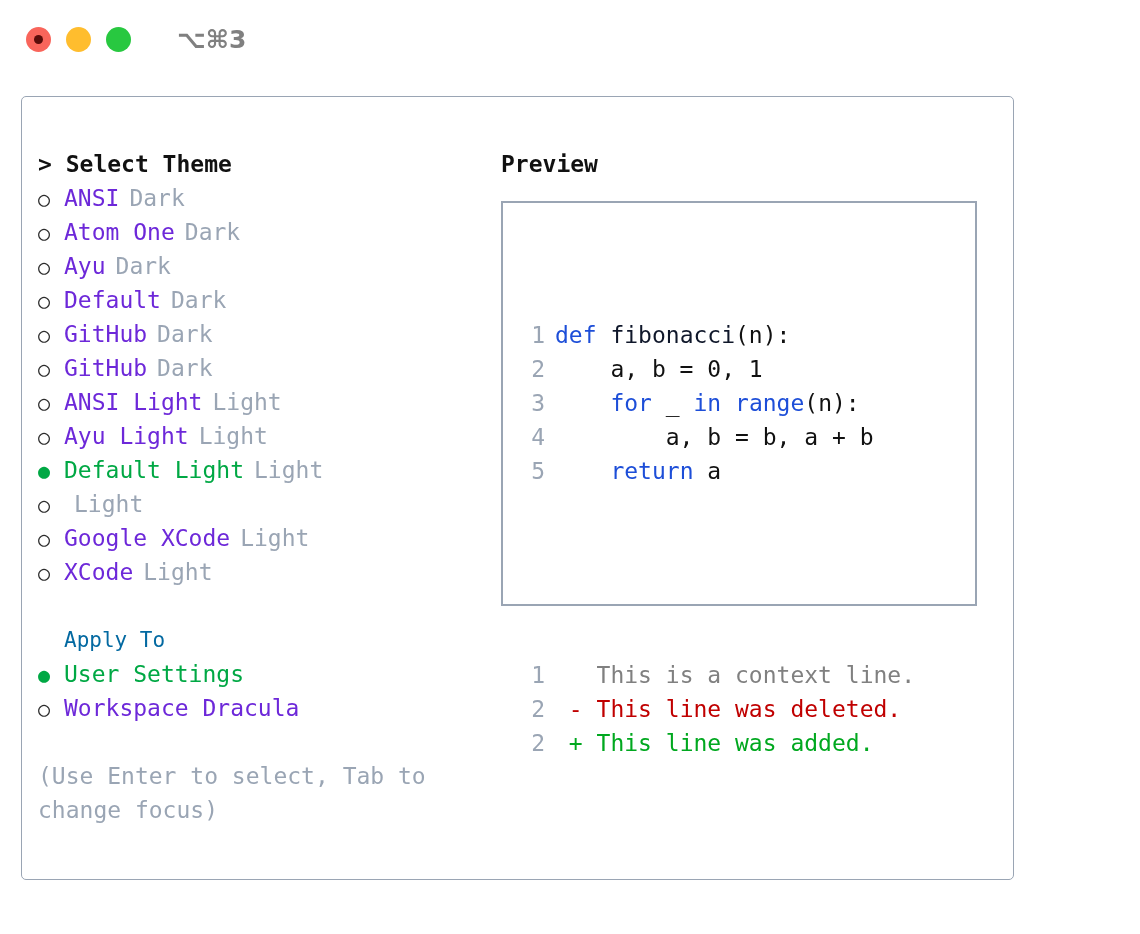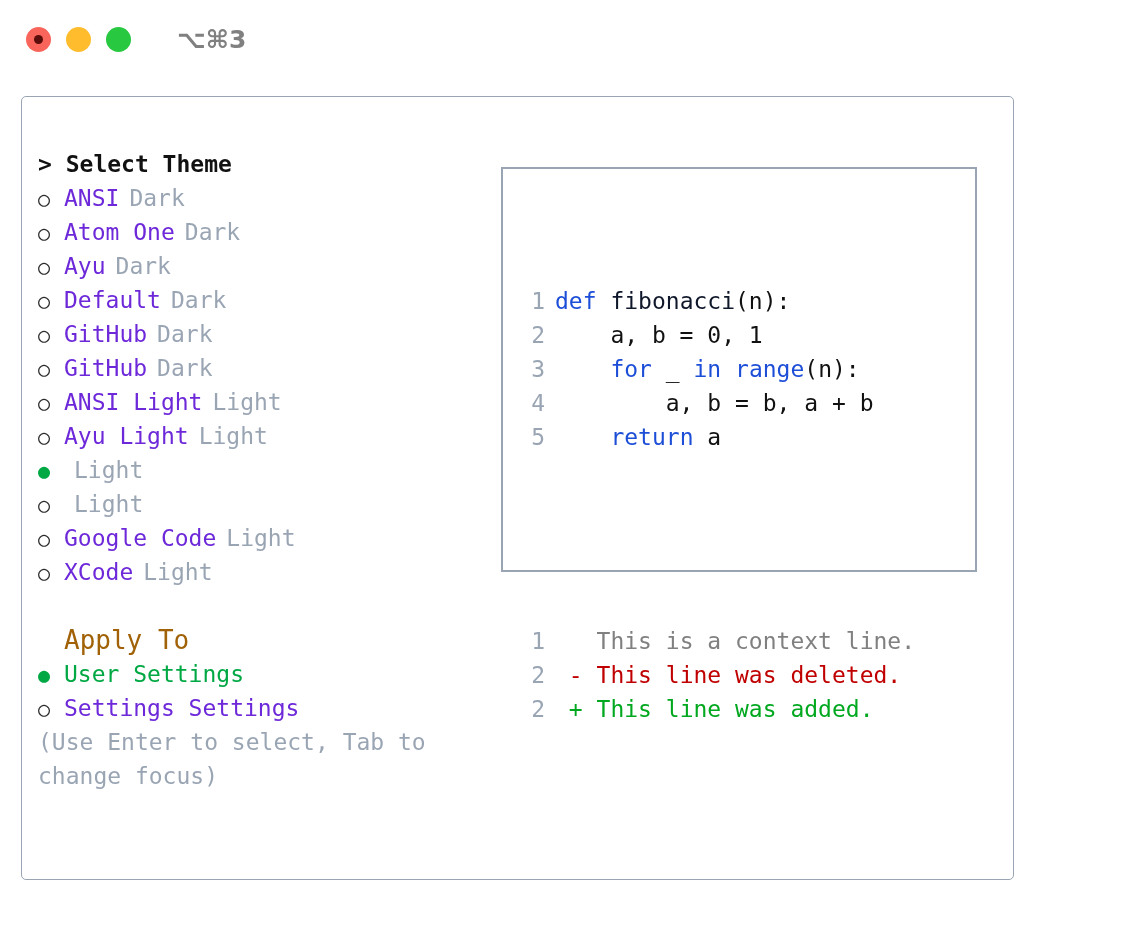"Preview" div.preview-head { html: none -> <div>Preview</div> }
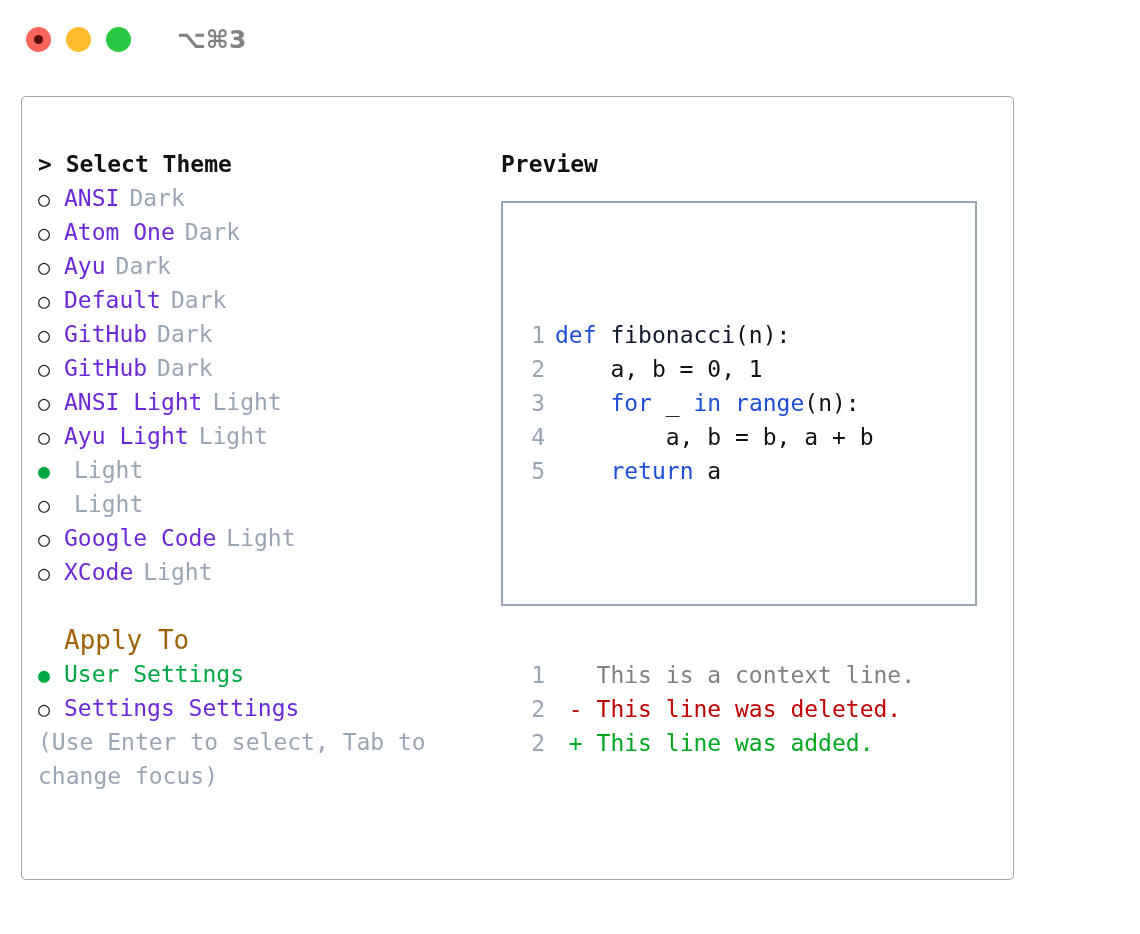"Default Light" span.label { html: none -> <span>Default Light</span> }
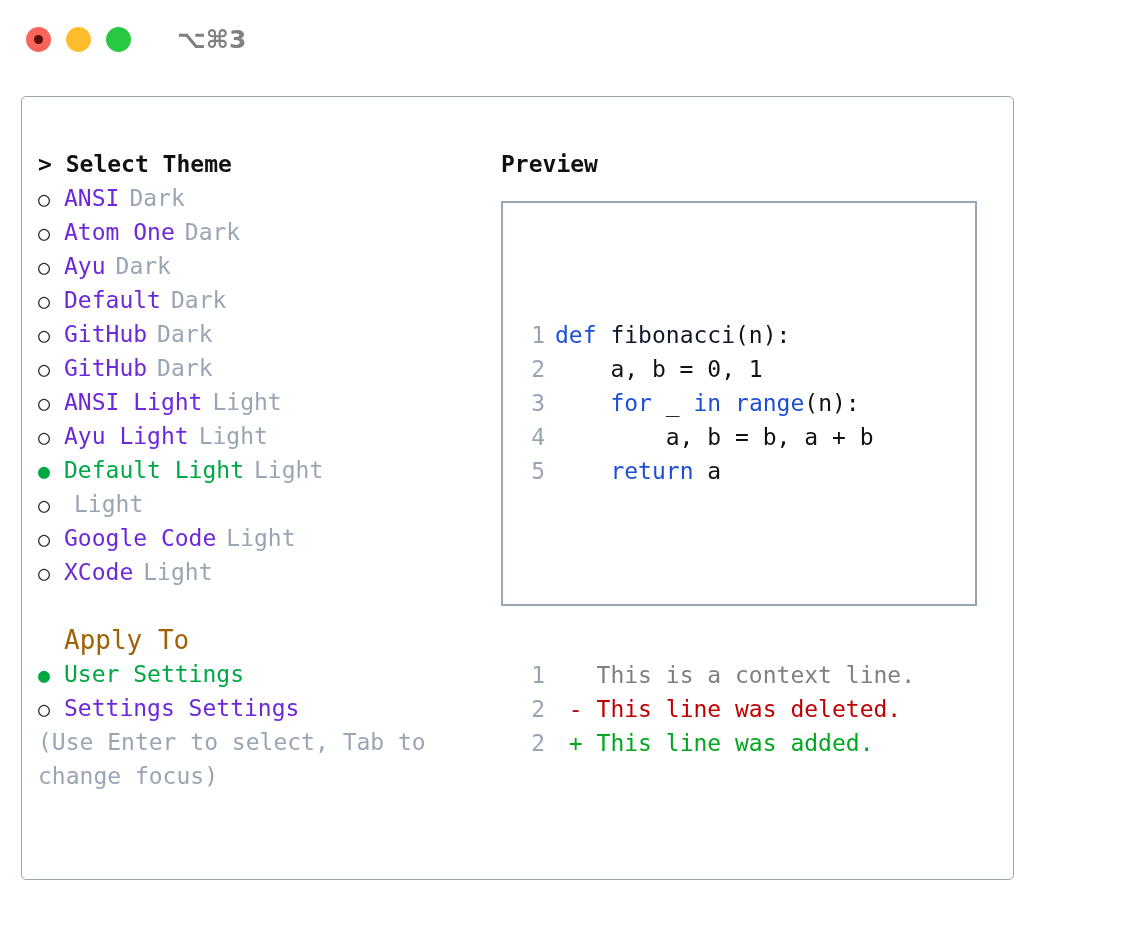"Google Code" span.label { text: Code -> XCode }
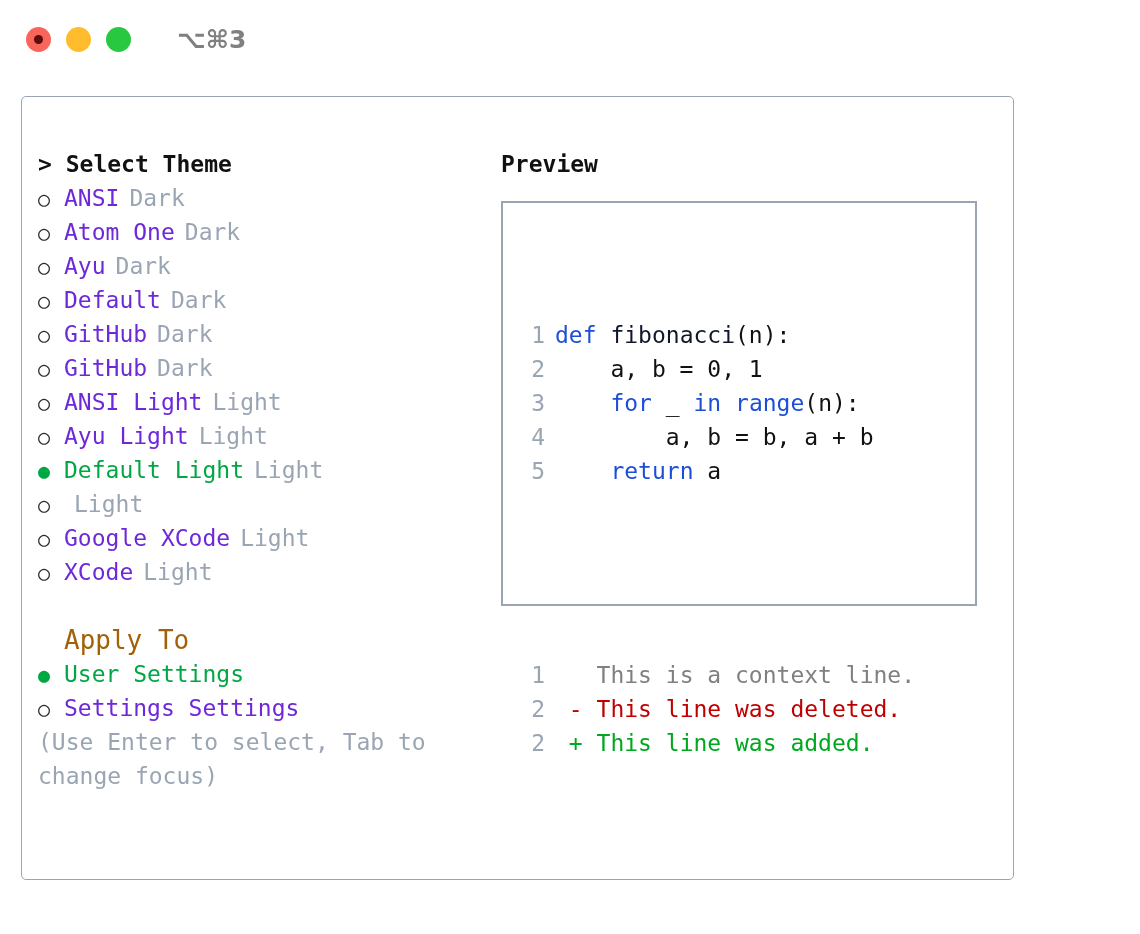"Apply To" .apply-head { color: #a16207 -> #0369a1; font-size: 26px -> 21px }
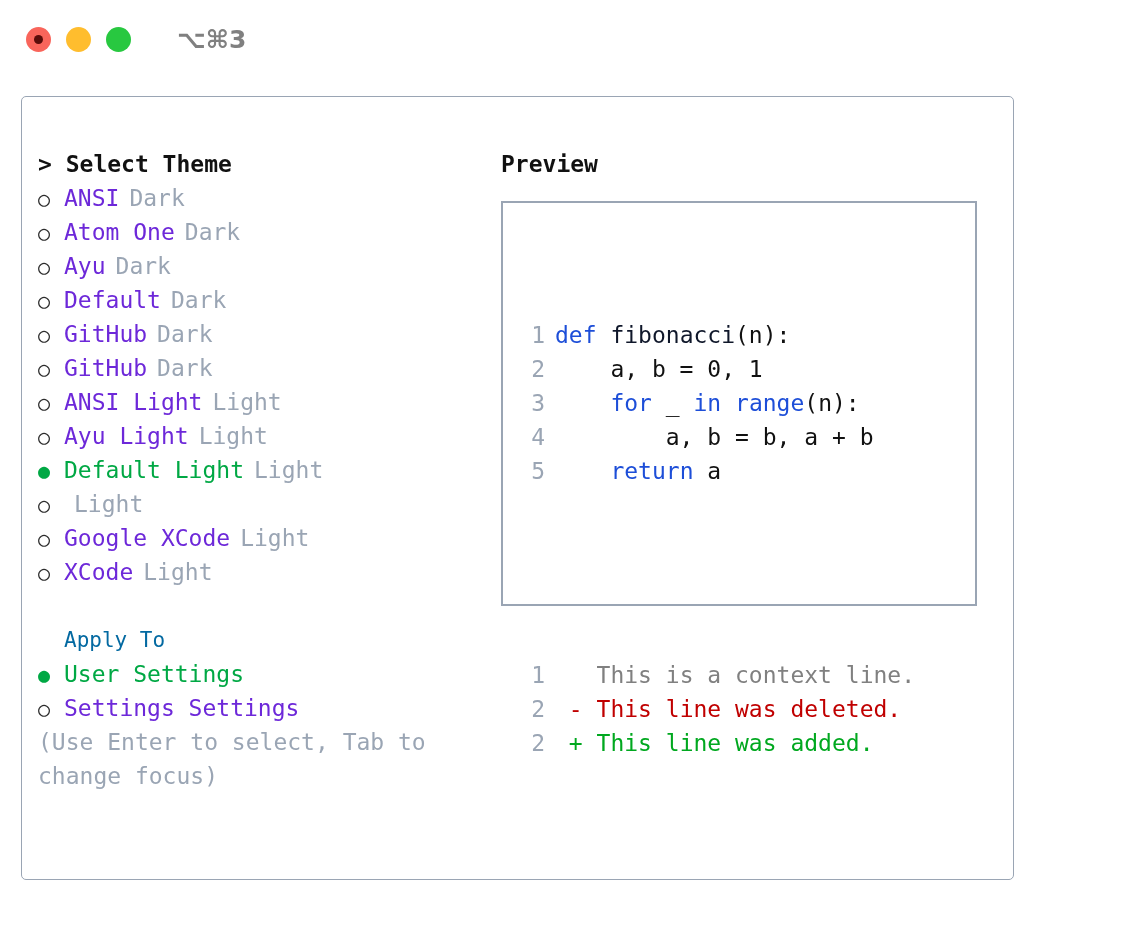"Settings Settings" span.label { text: Settings Settings -> Workspace Dracula }
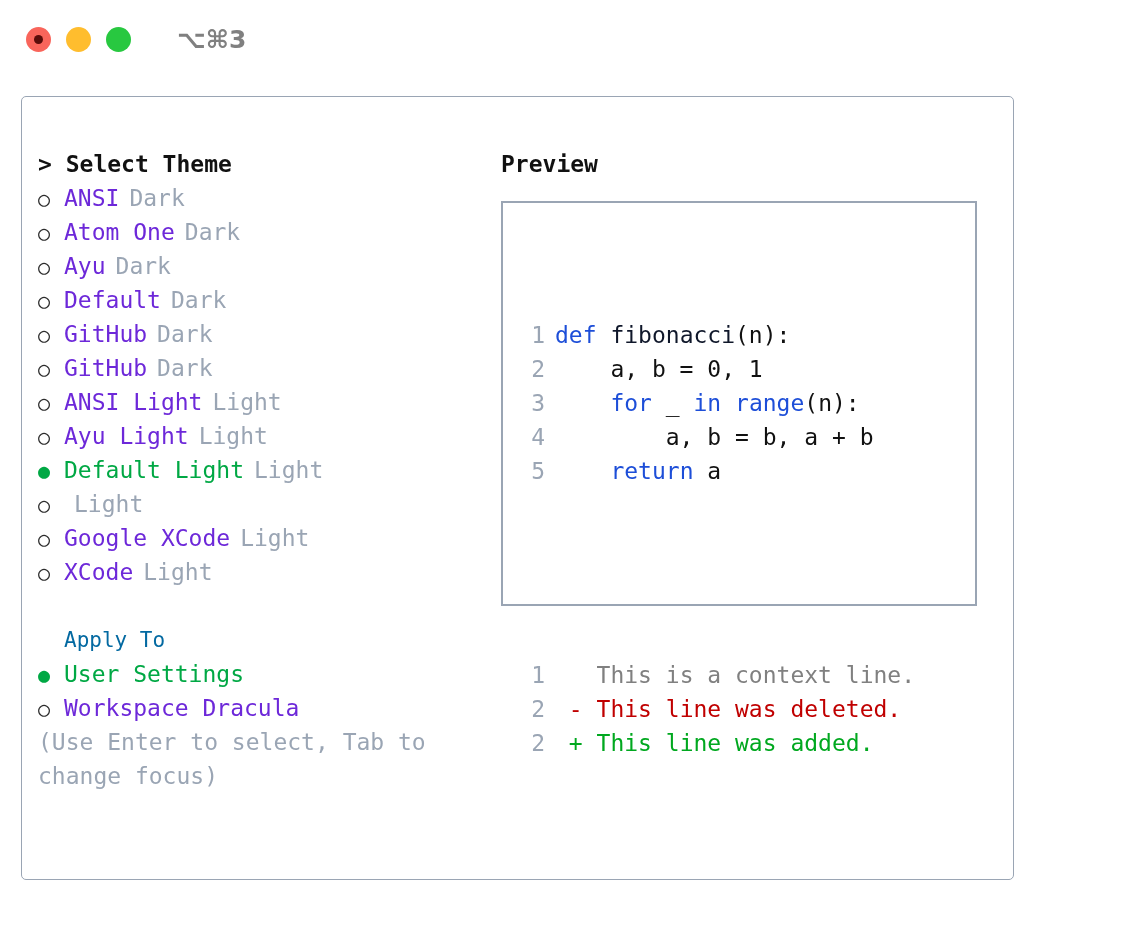"(Use Enter to select, Tab" .hint { margin-top: none -> 34px }
